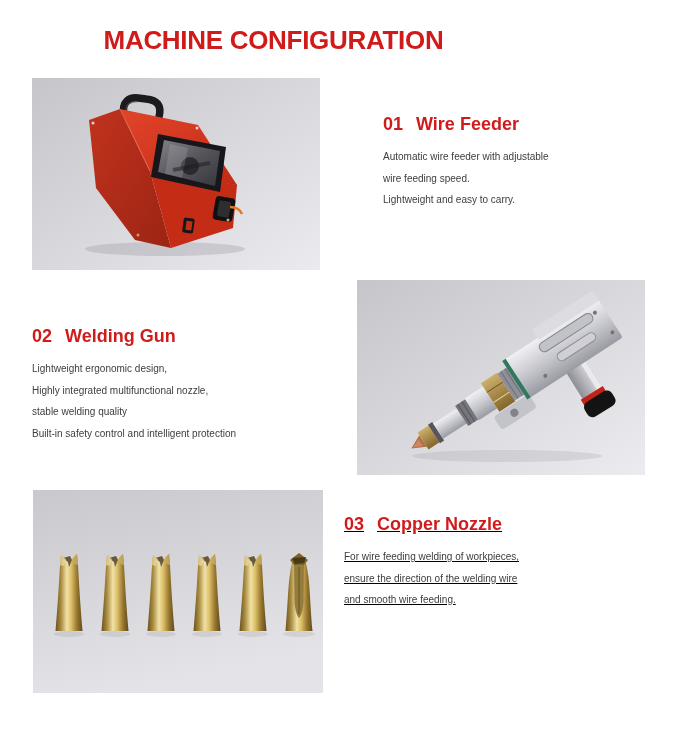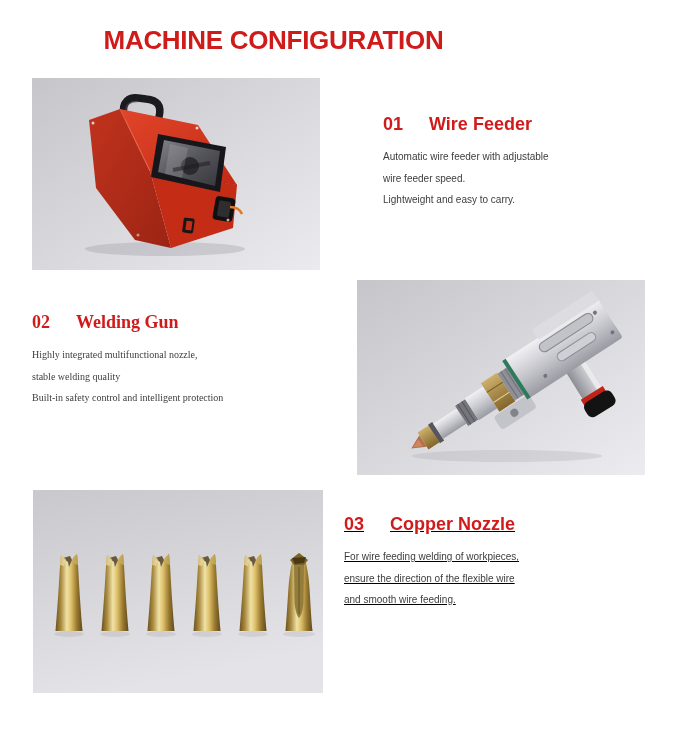"01" .heading .num { margin-right: 26px -> 13px }
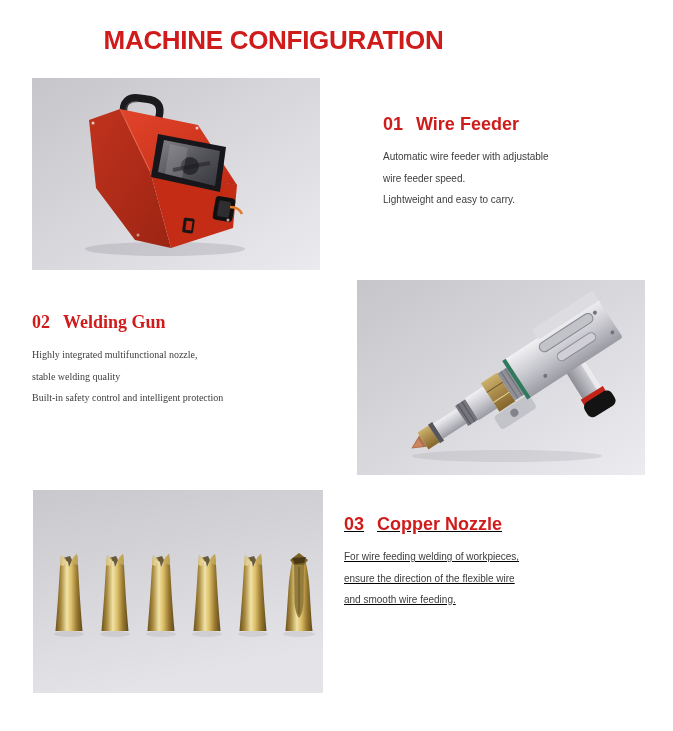"wire feeder speed." div.line { text: feeder -> feeding }
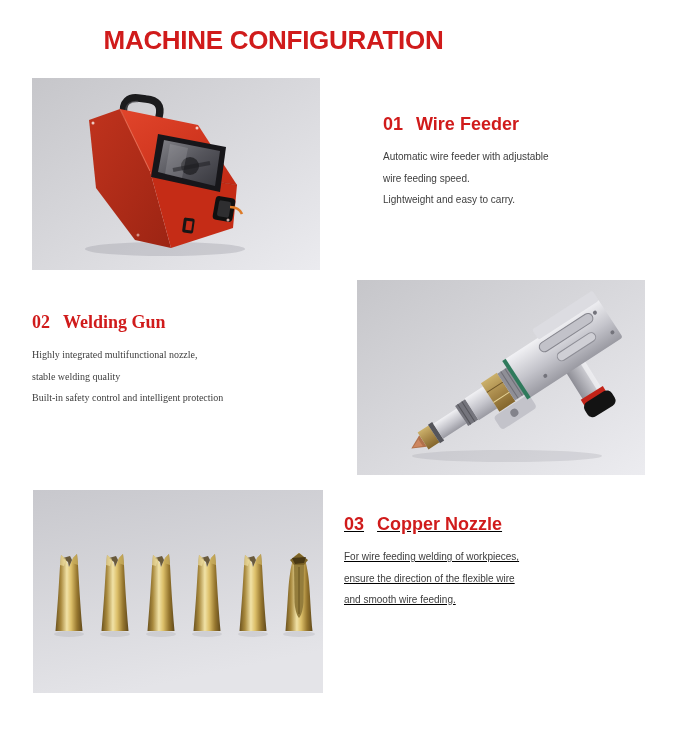"02 Welding Gun" .text-2 { font-family: Liberation Serif, serif -> none; top: 310px -> 324px }
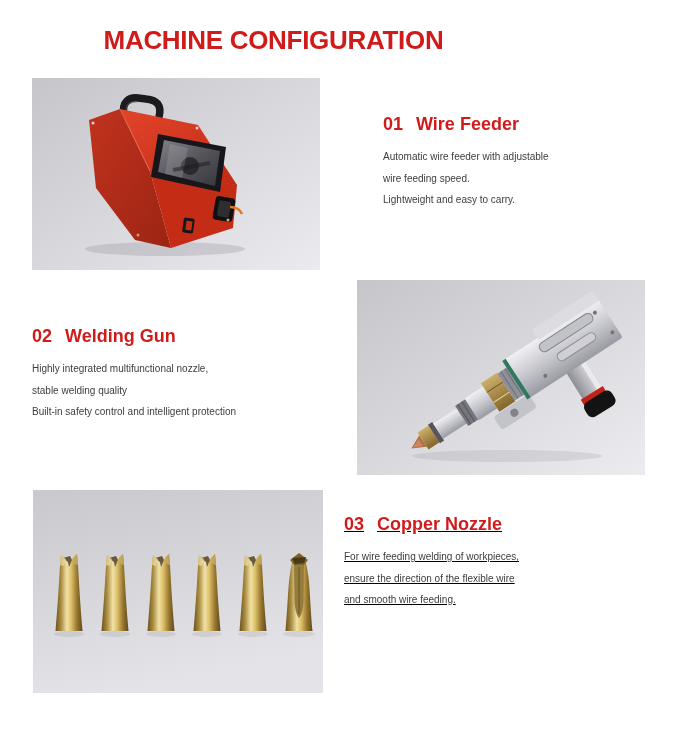"Lightweight ergonomic design," div.line { html: none -> <div>Lightweight ergonomic design,</div> }
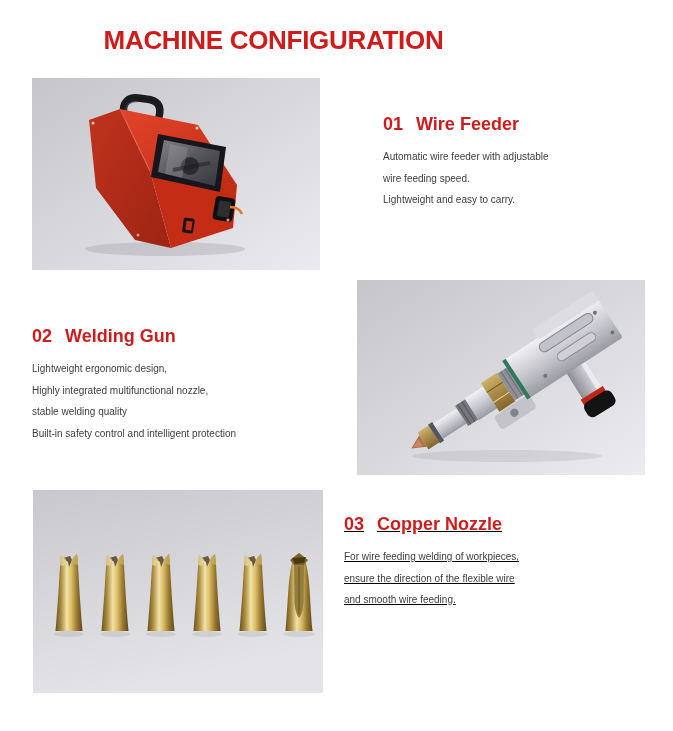"ensure the direction of the" div.line { text: flexible -> welding }
